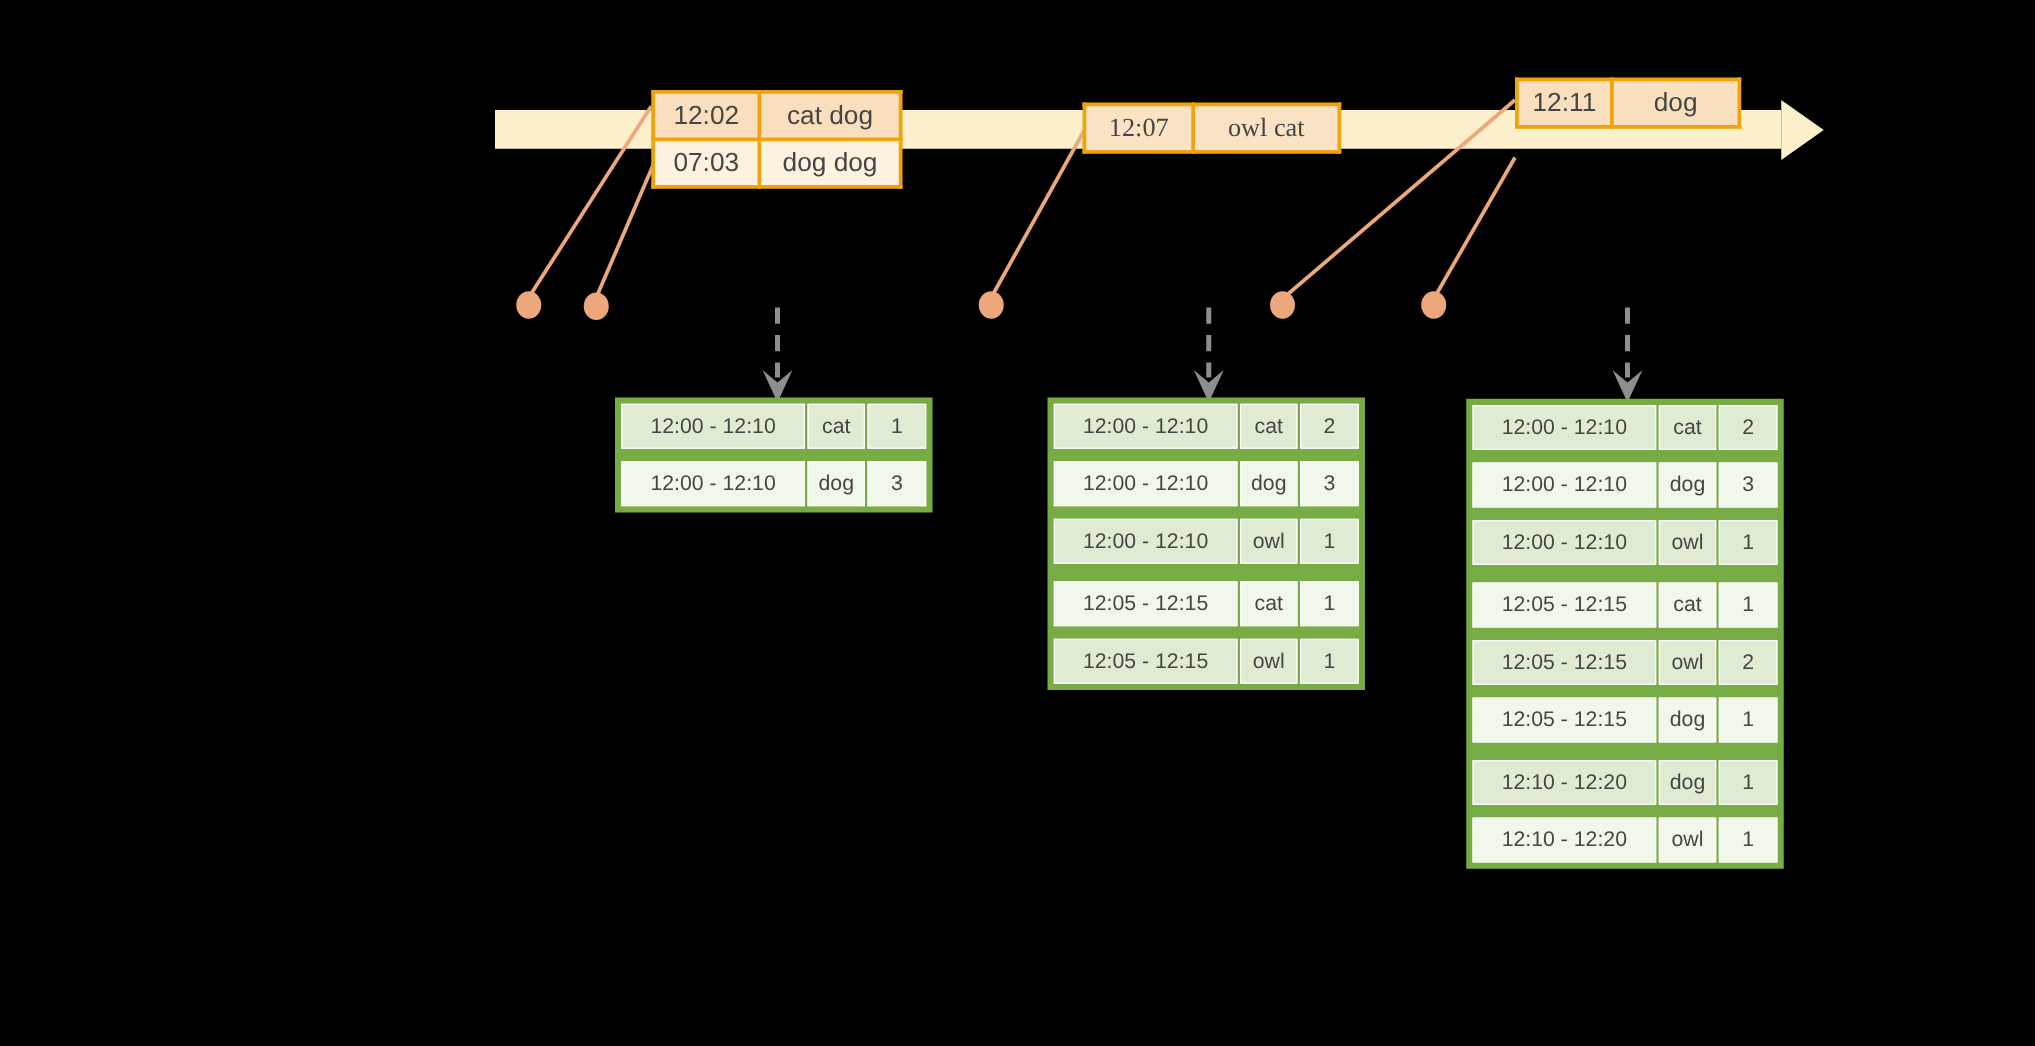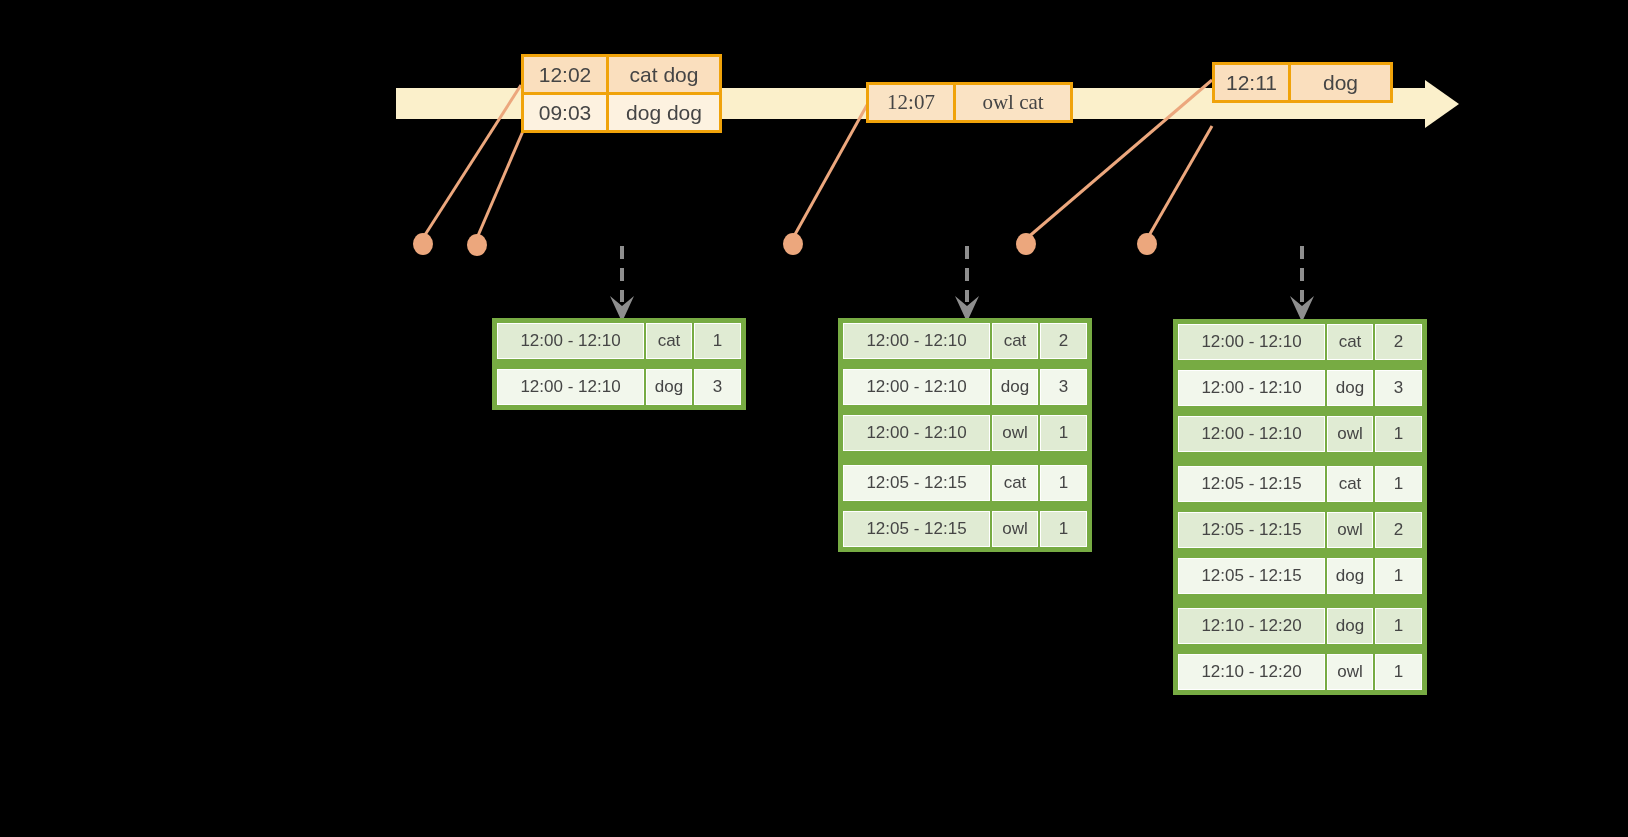"12:02" #ev1 { top: 54px -> 72px }
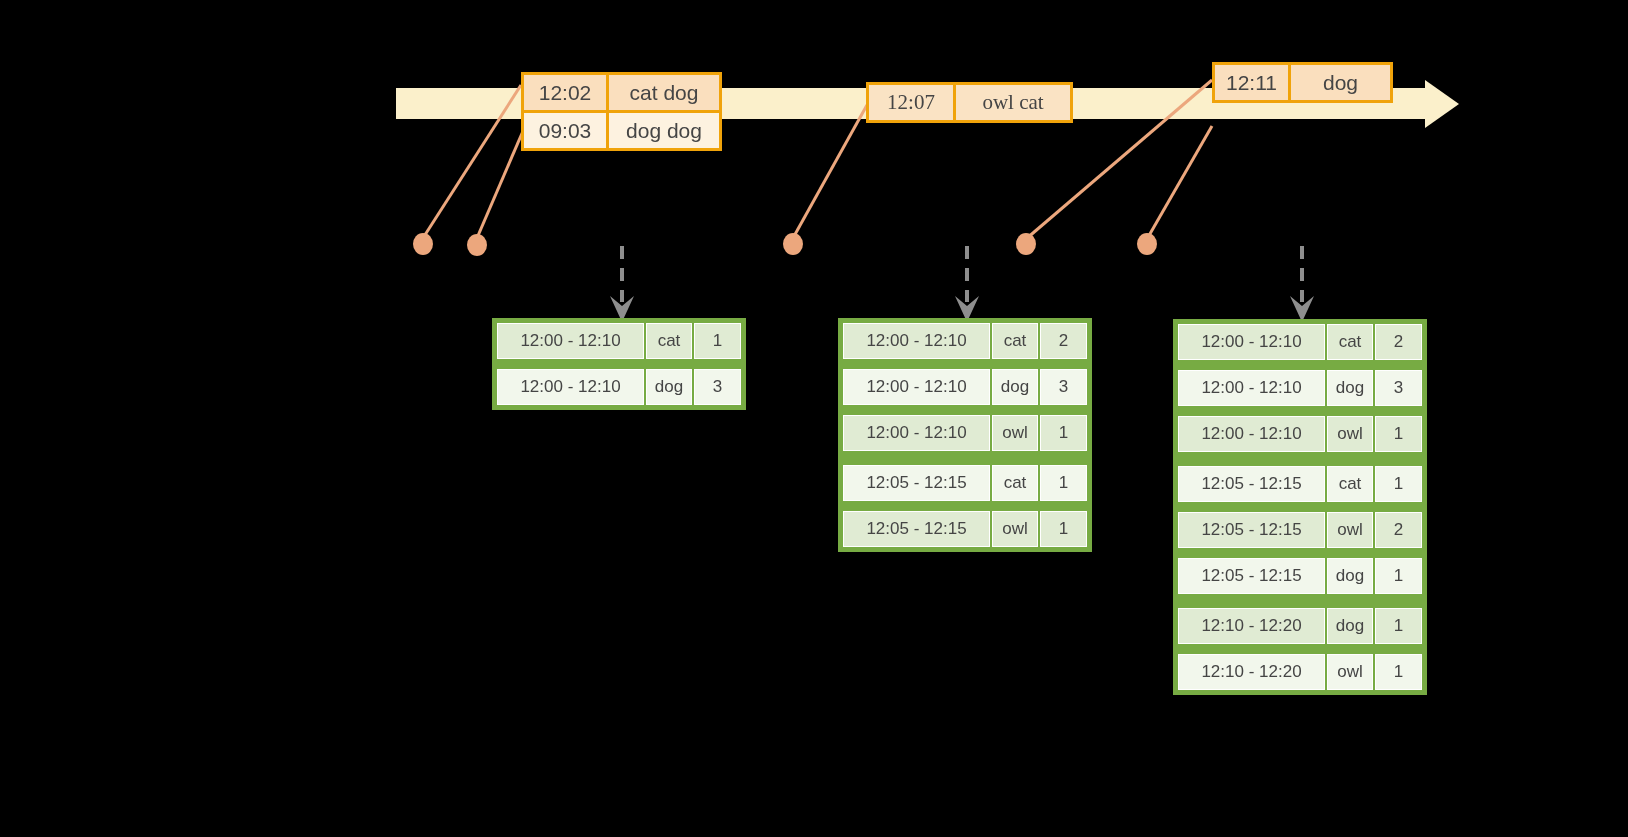"09:03" td.c-time { text: 09:03 -> 07:03 }
